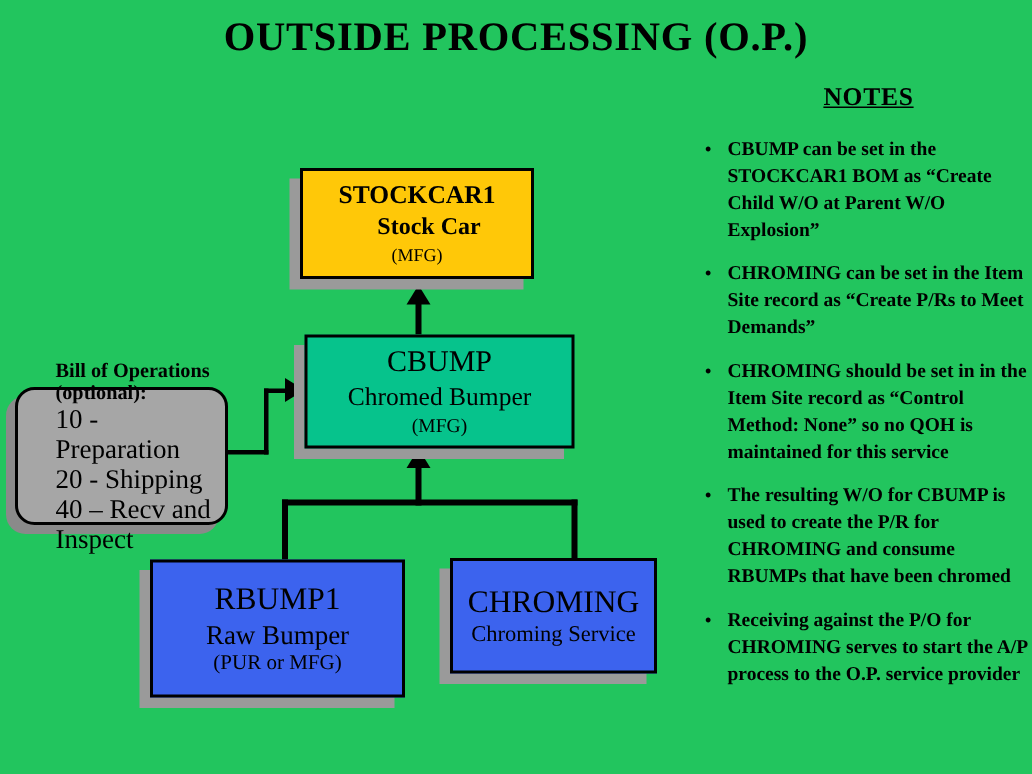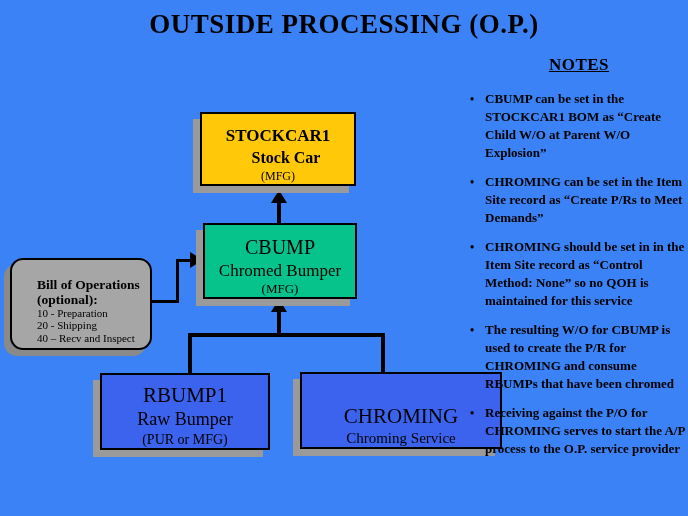"OUTSIDE PROCESSING (O.P.)" .slide { background: #3b82f6 -> #22c55e }
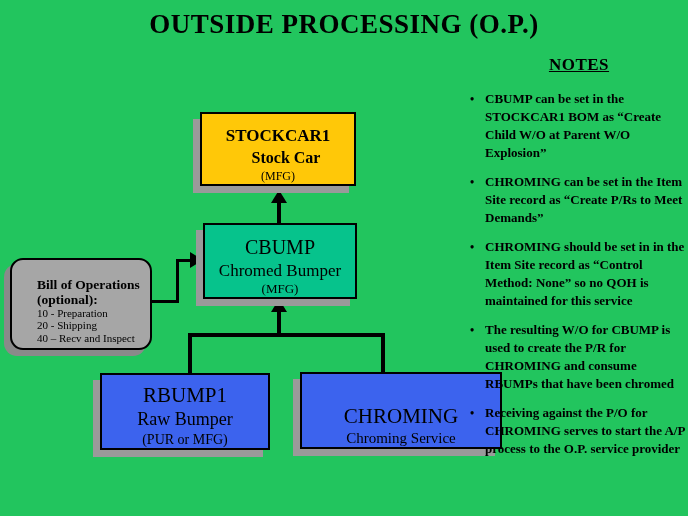"STOCKCAR1" .box { justify-content: flex-end -> center }
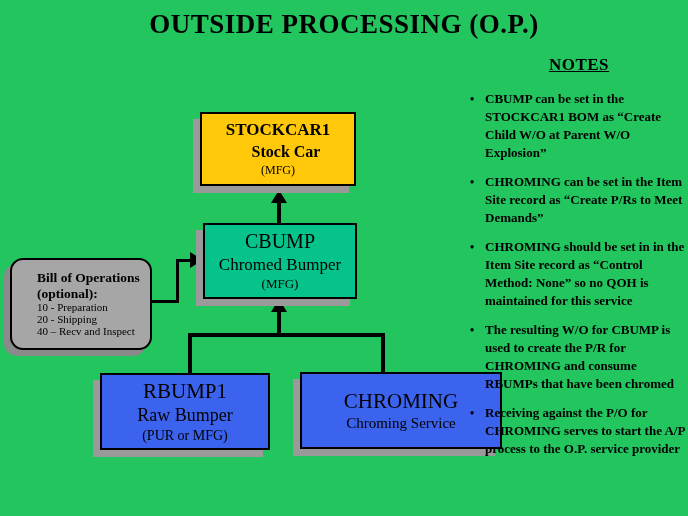"CBUMP" #box-cbump { width: 154px -> 180px }
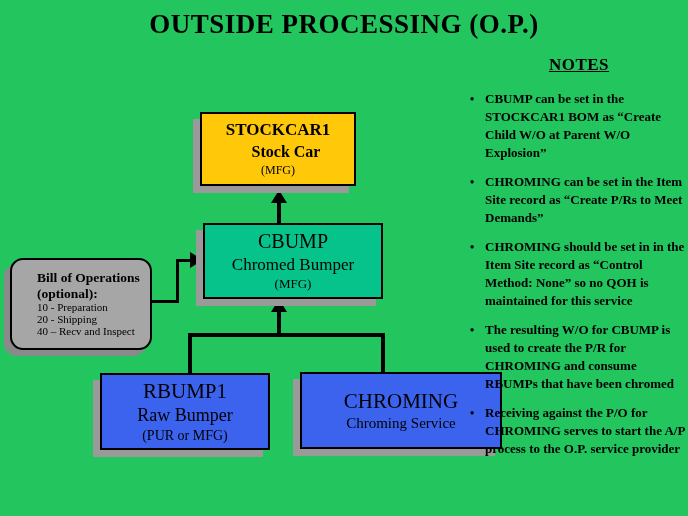"10 - Preparation" #box-billops .bo-item { font-size: 11px -> 18px }
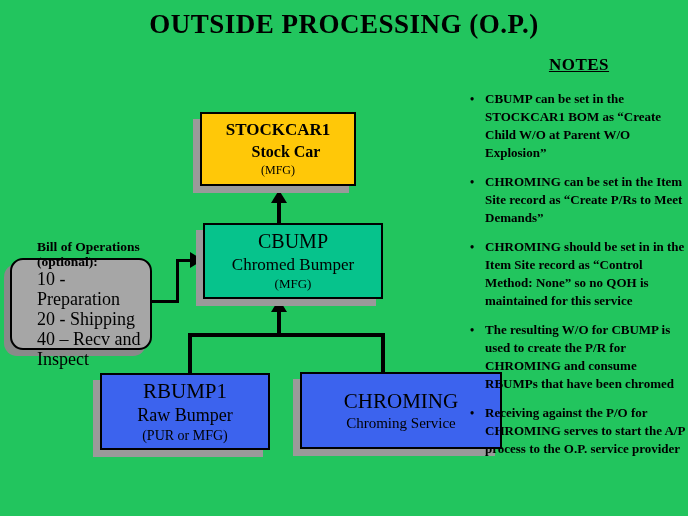"RBUMP1" #box-rbump { height: 77px -> 92px }
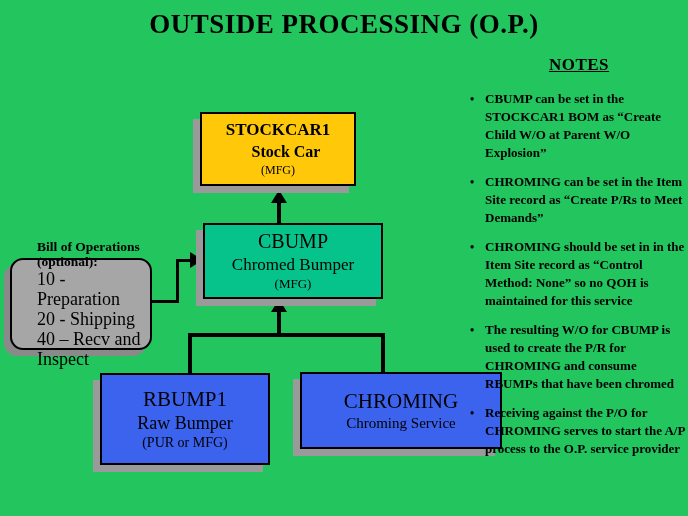"CHROMING" #box-chroming { width: 202px -> 138px }
